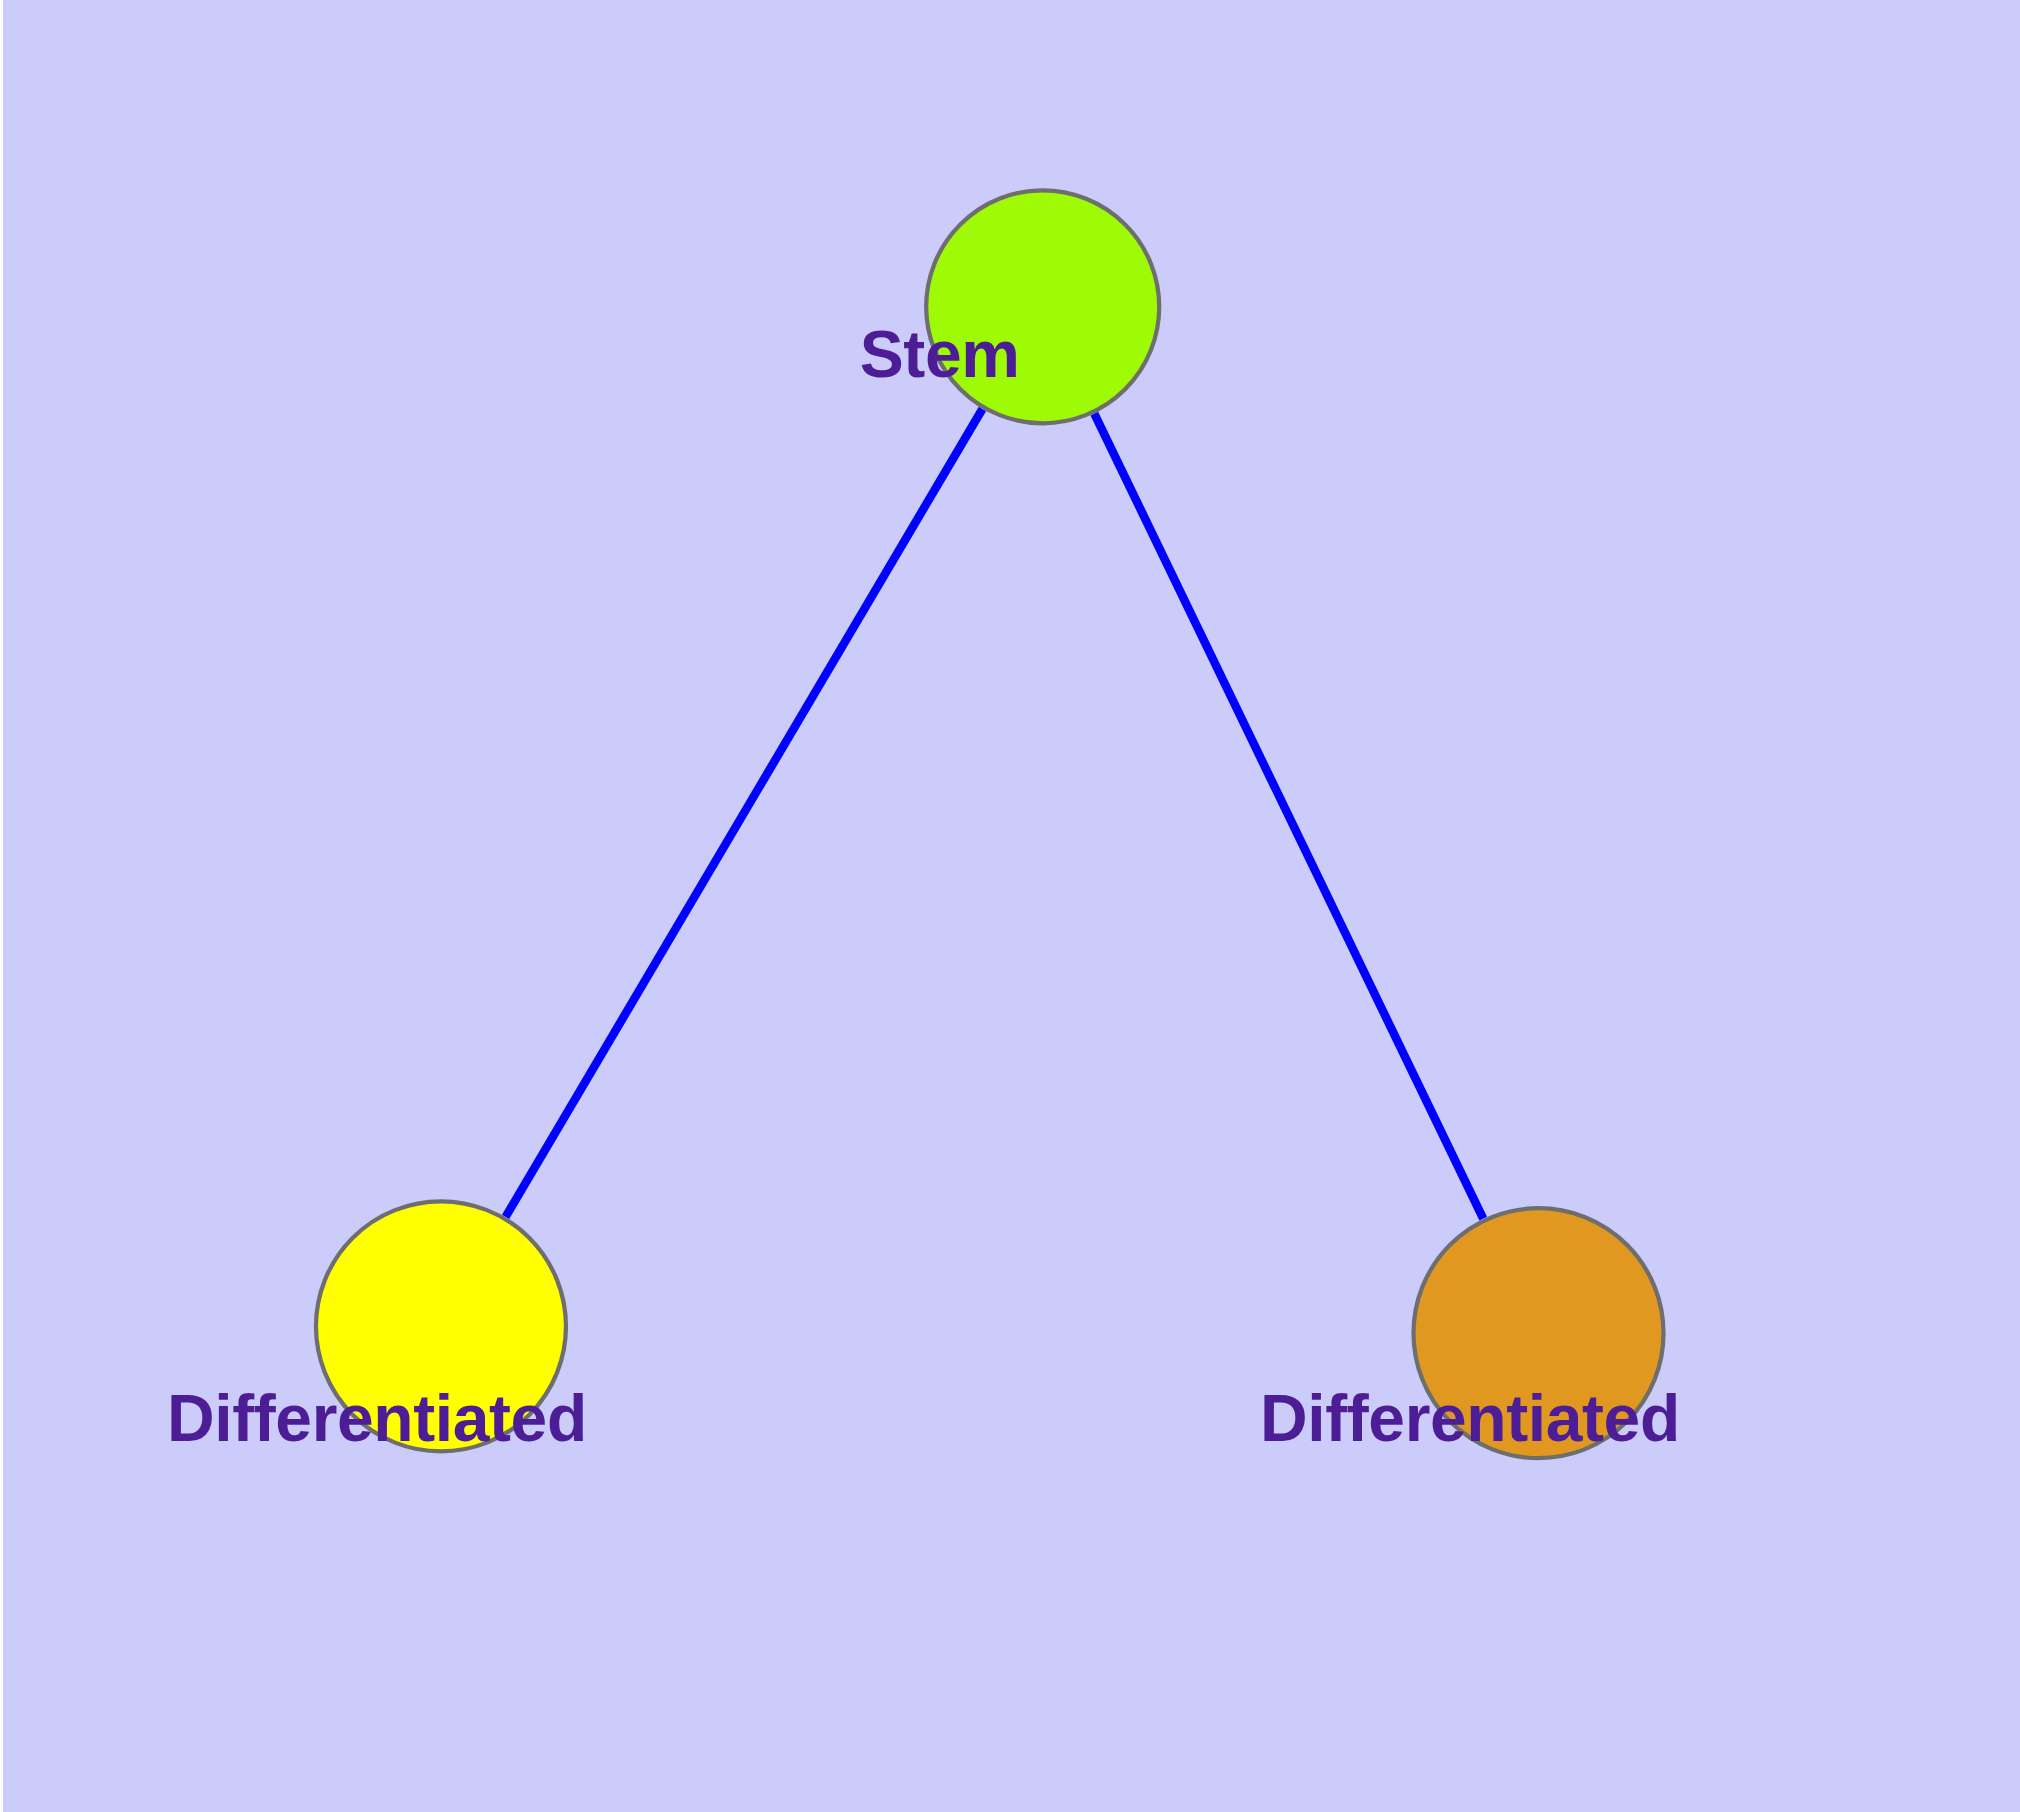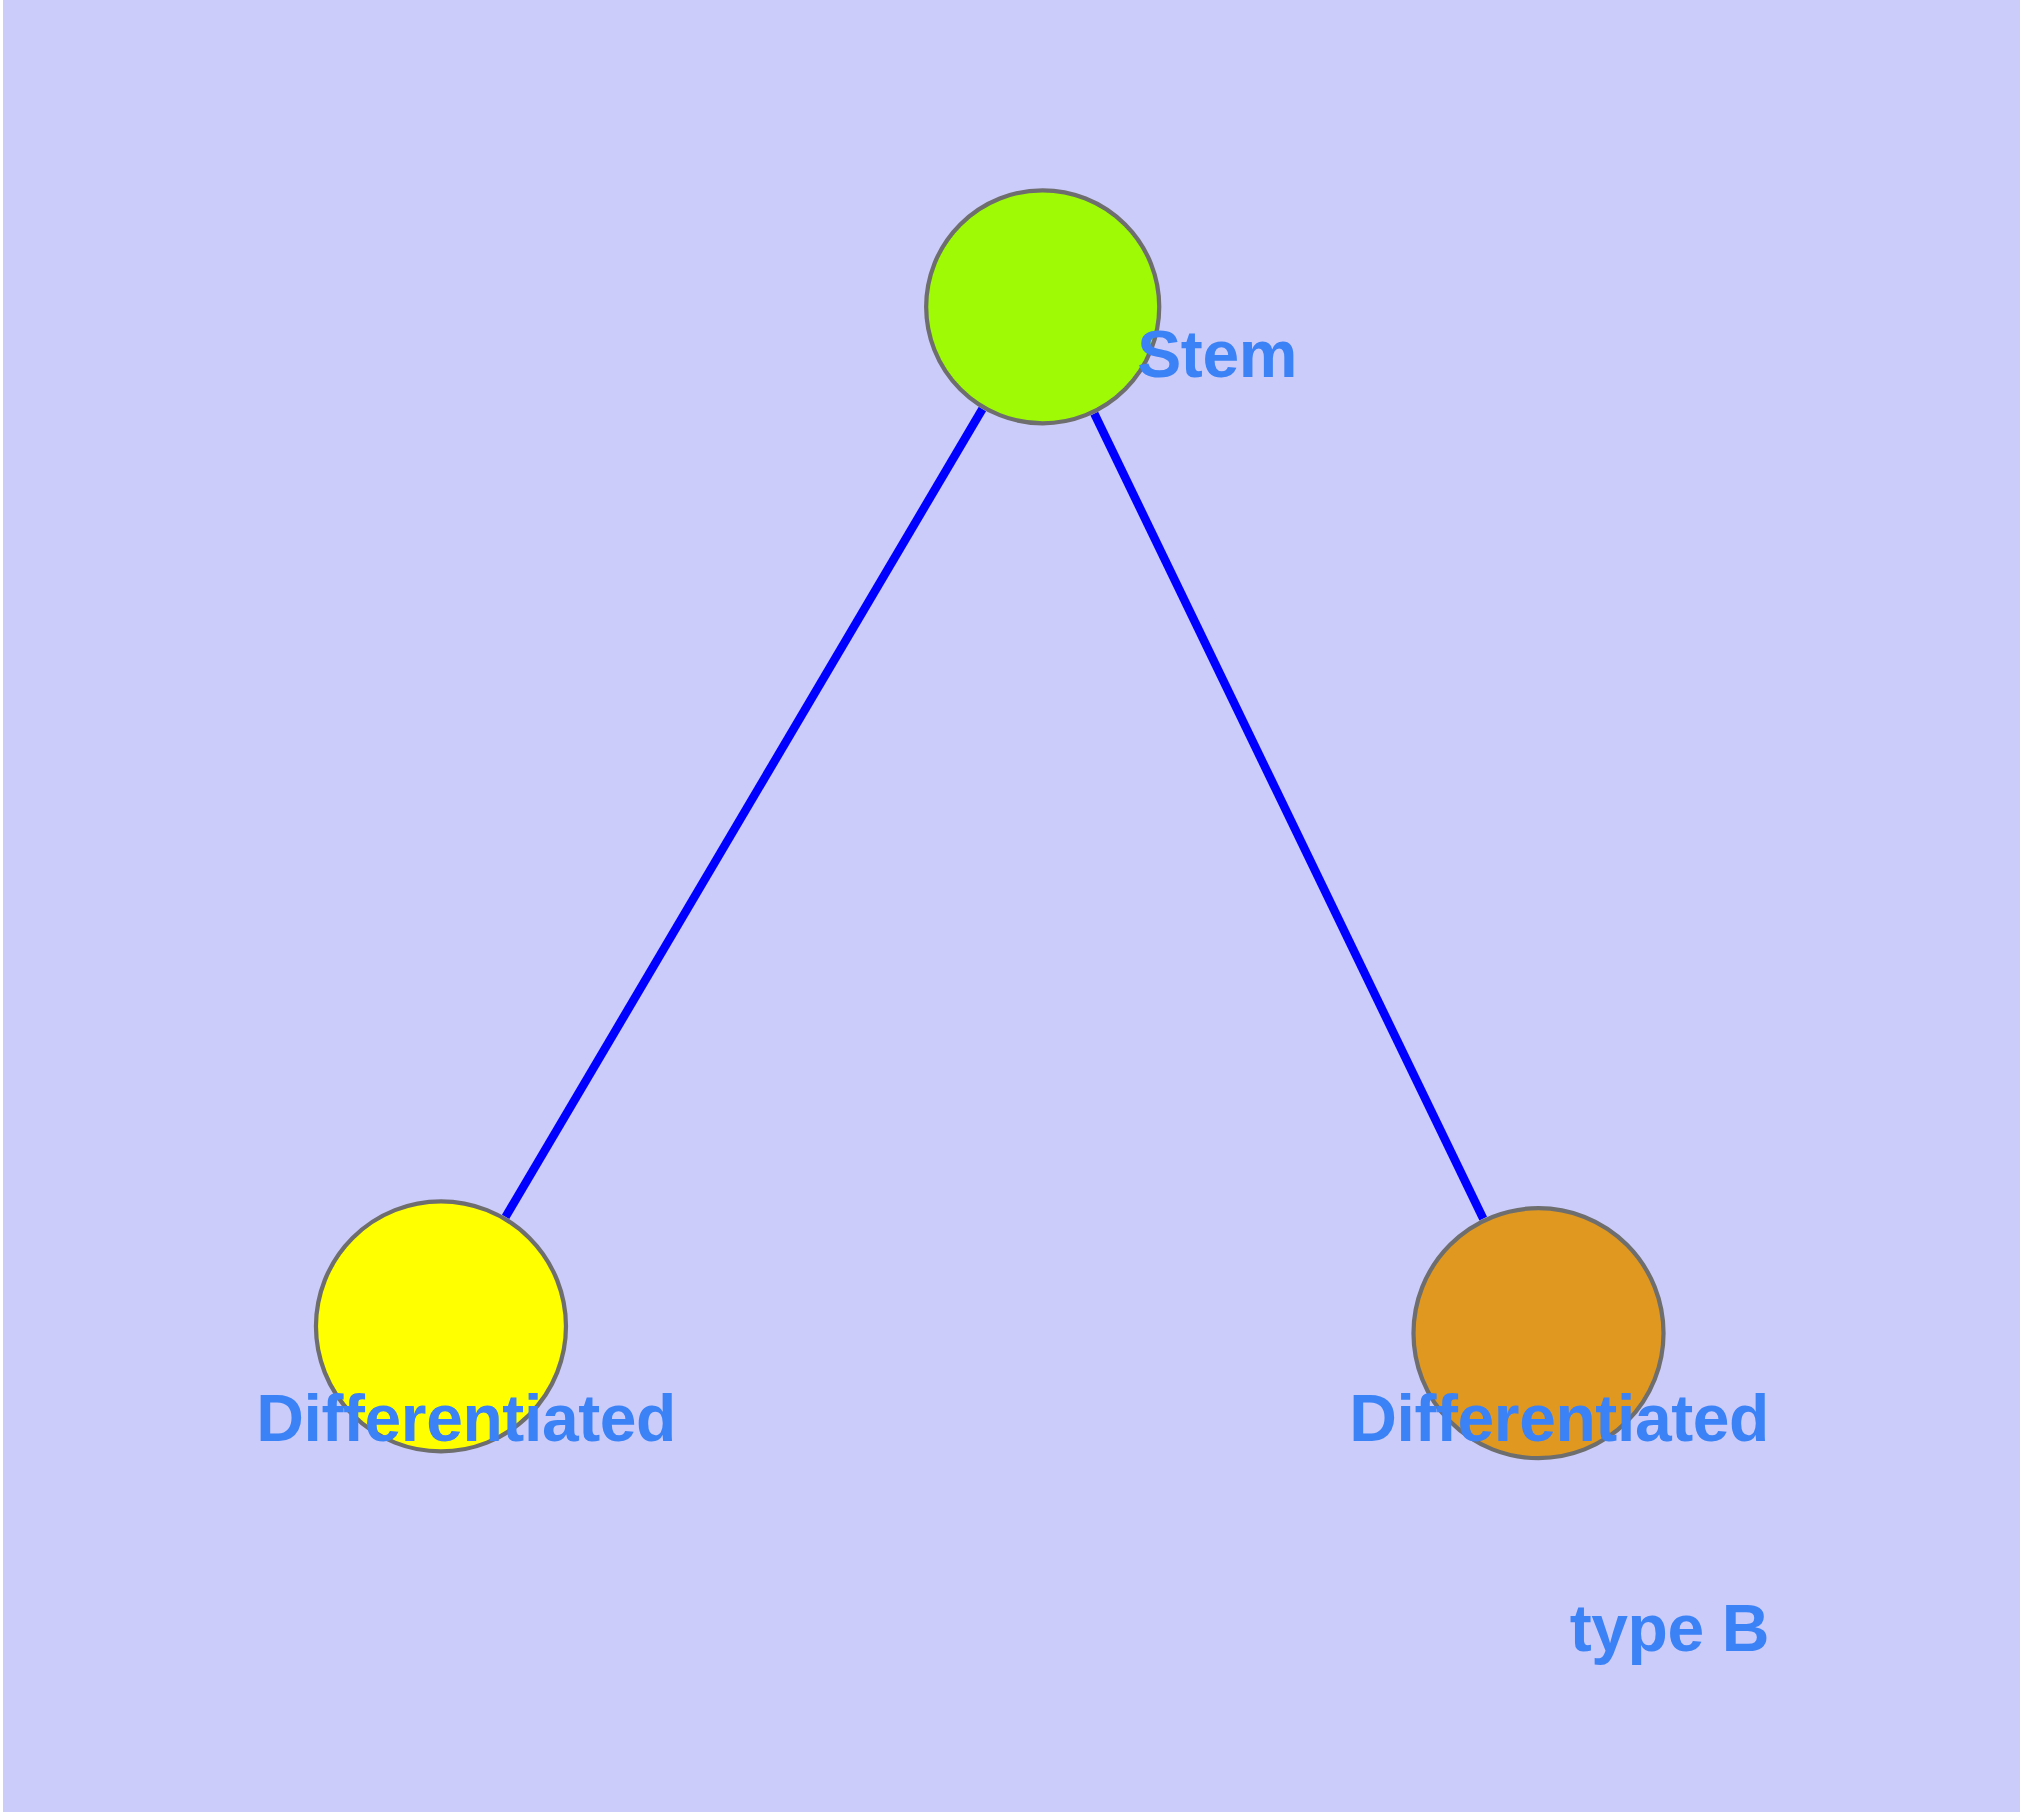"Stem" .node-label { color: #3b82f6 -> #4c1d95; text-align: right -> left }
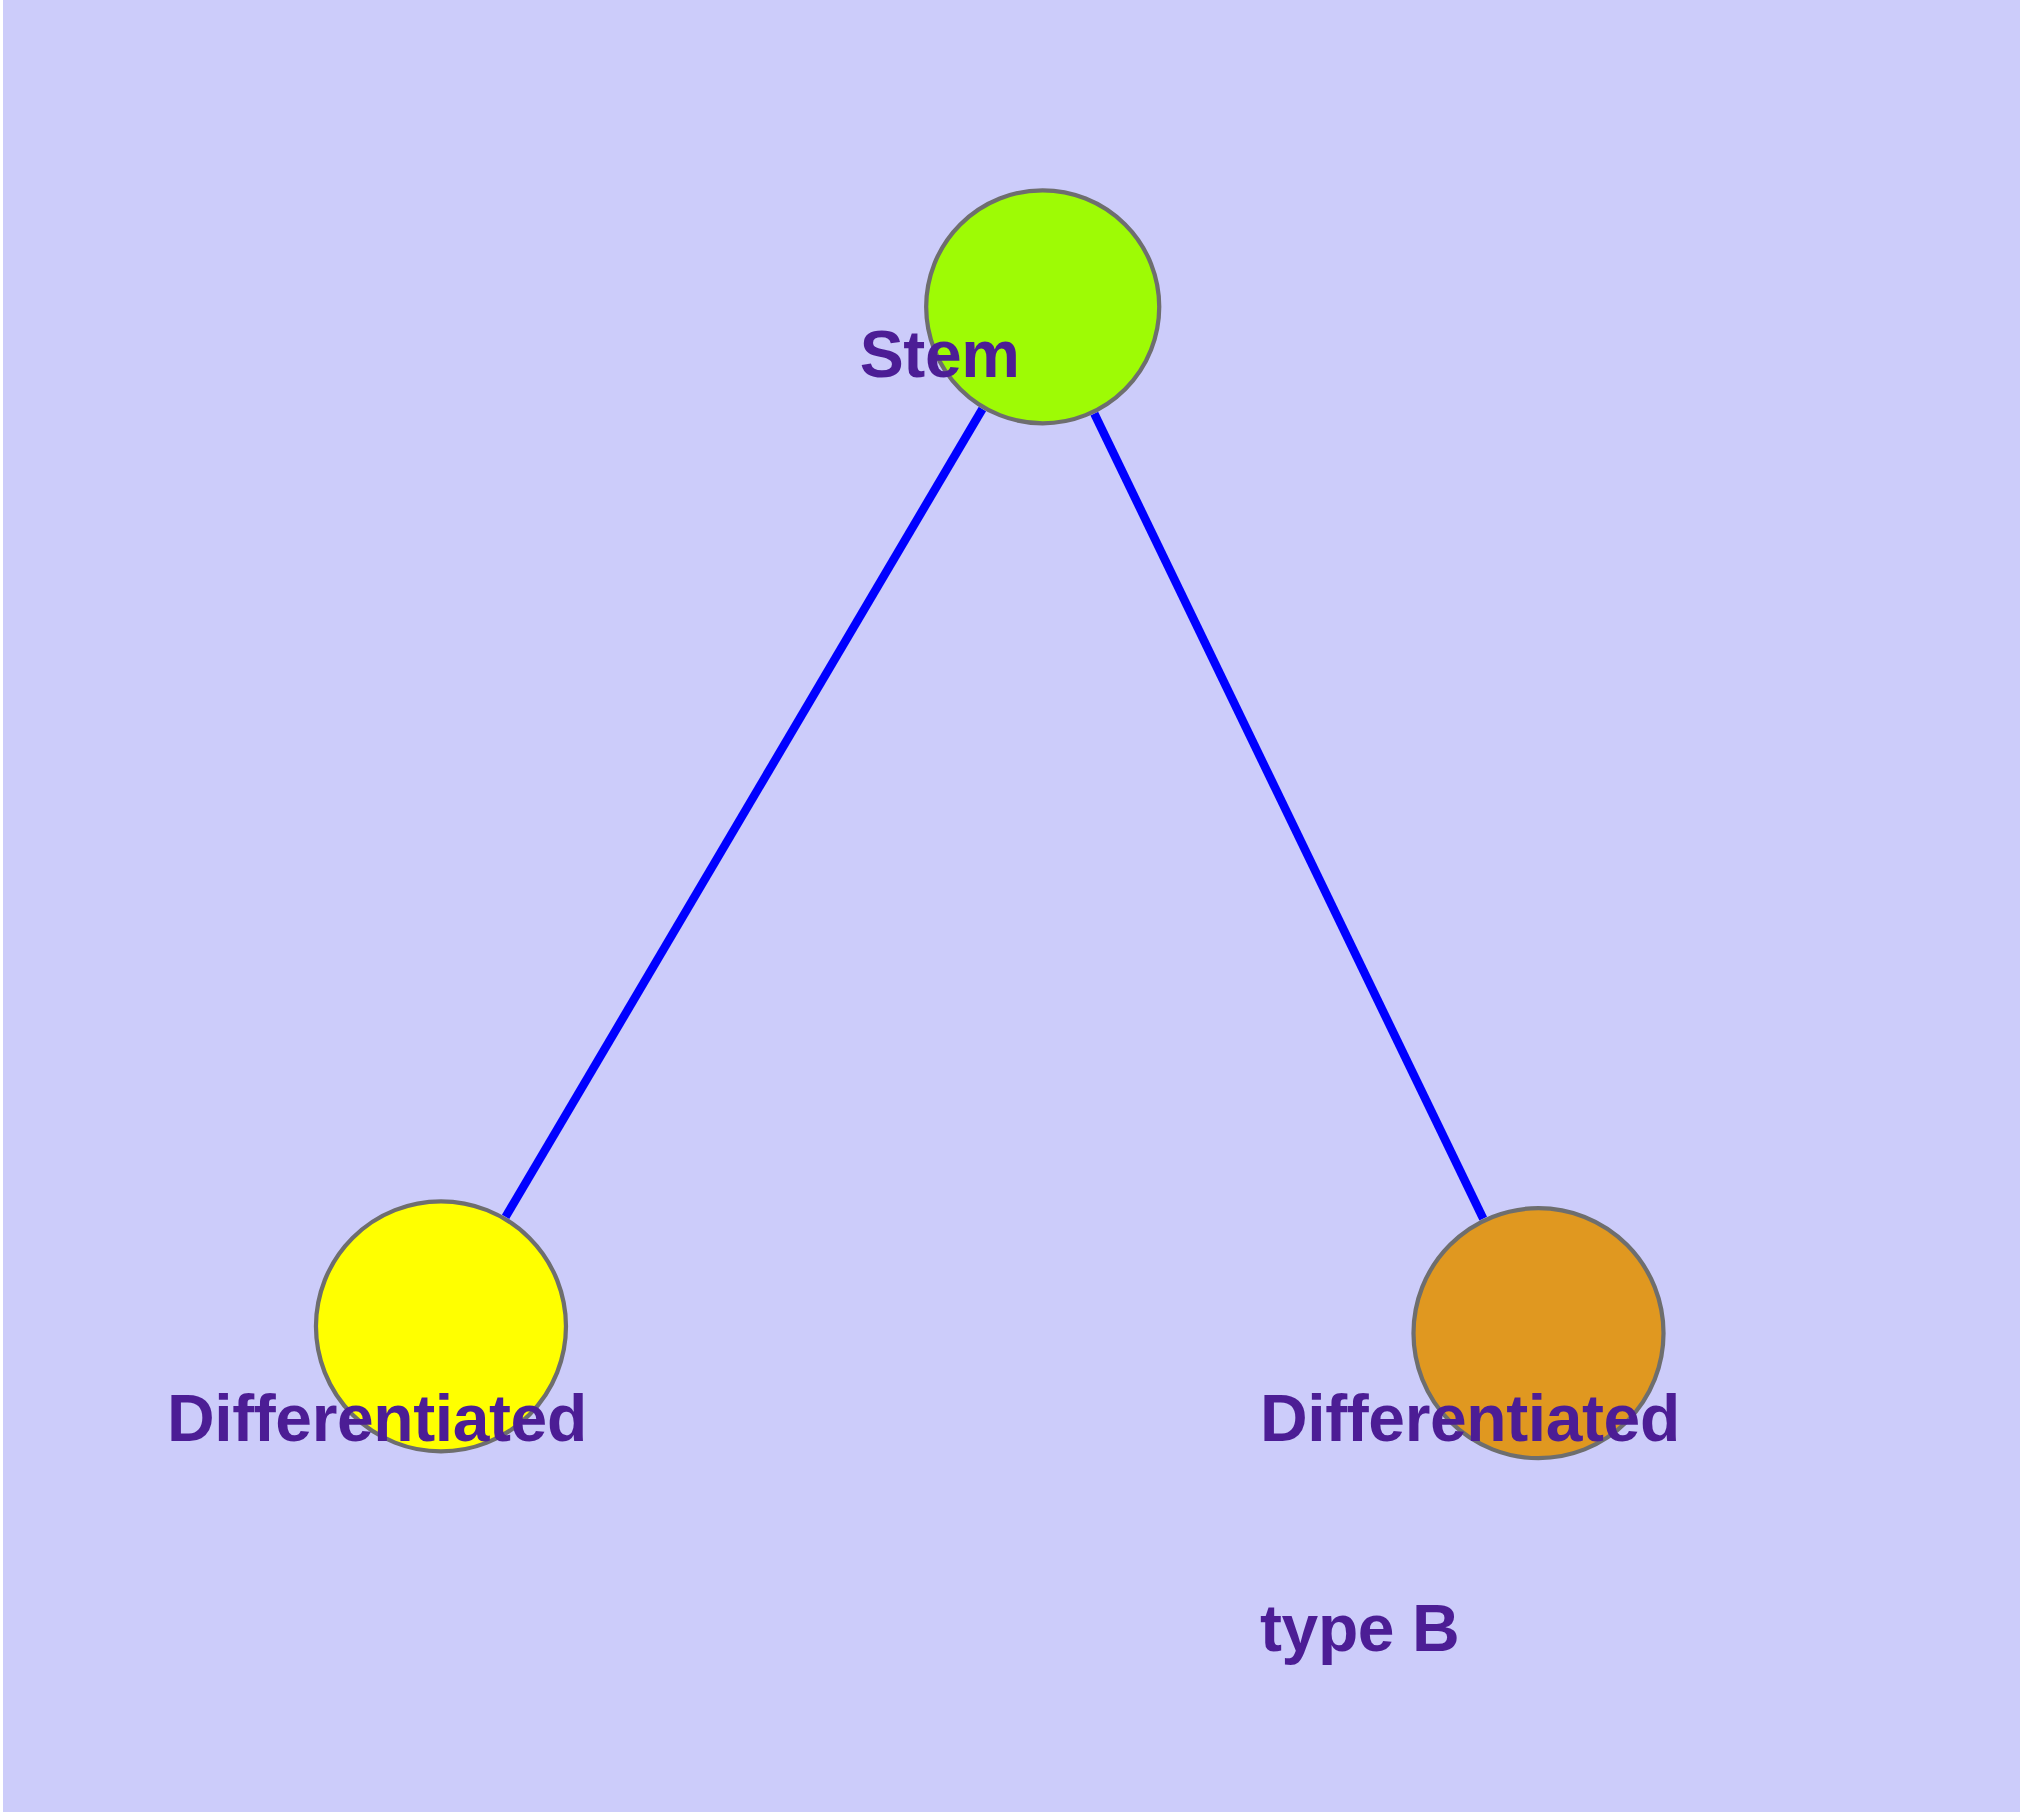"type B" div { html: <div>type B</div> -> none }
